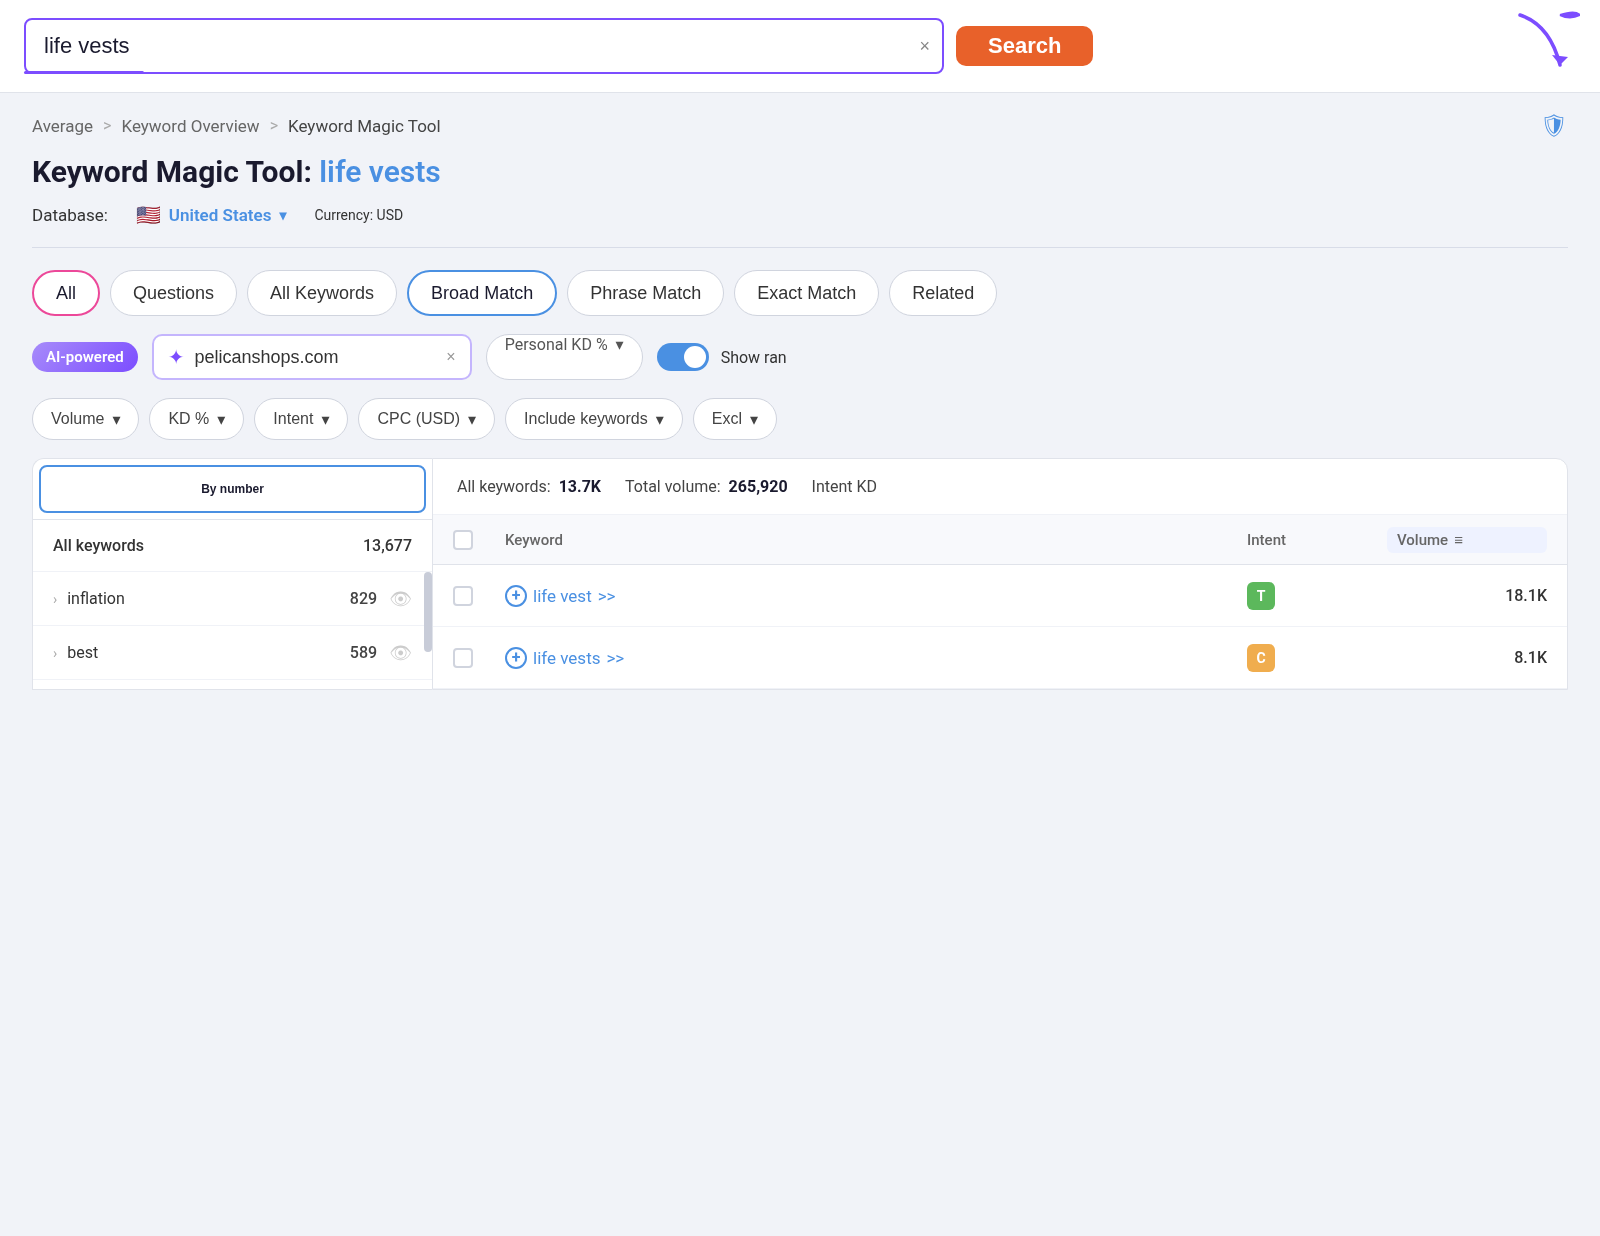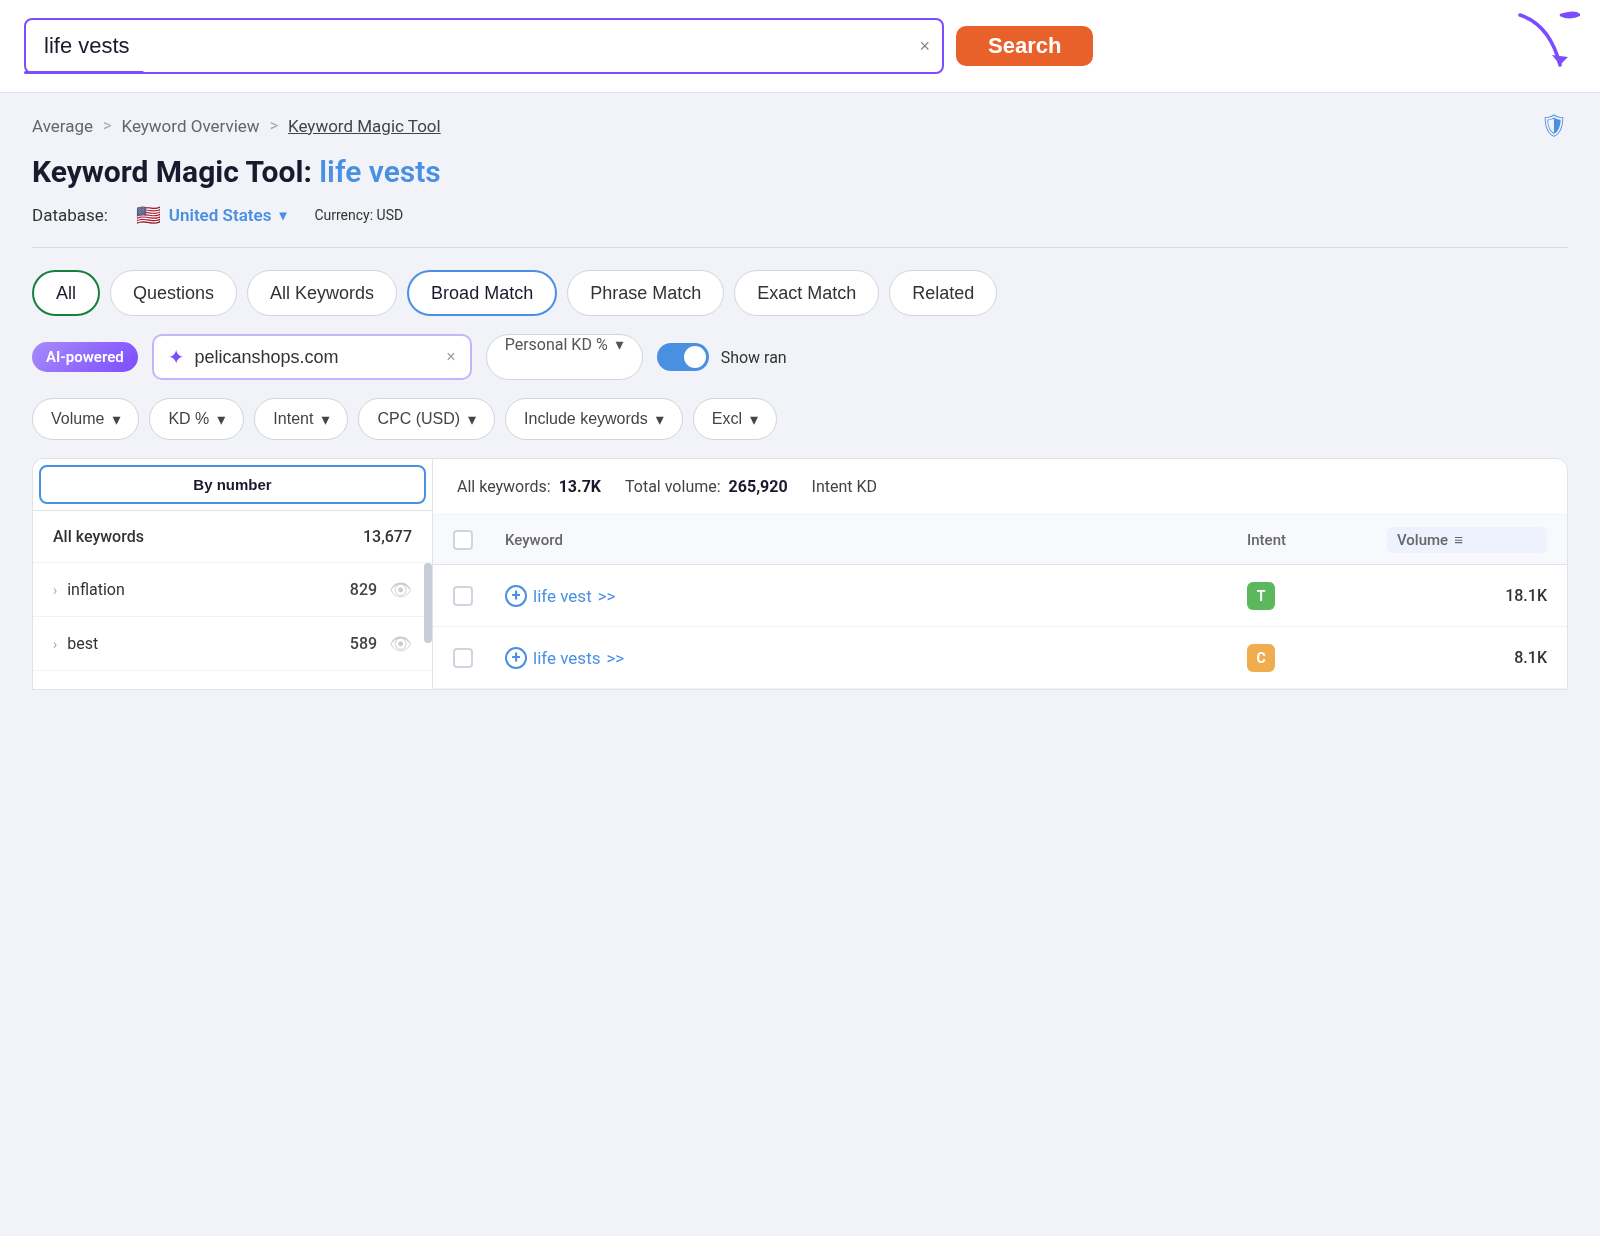"Keyword Magic Tool" .breadcrumb-current { text-decoration: underline -> none }
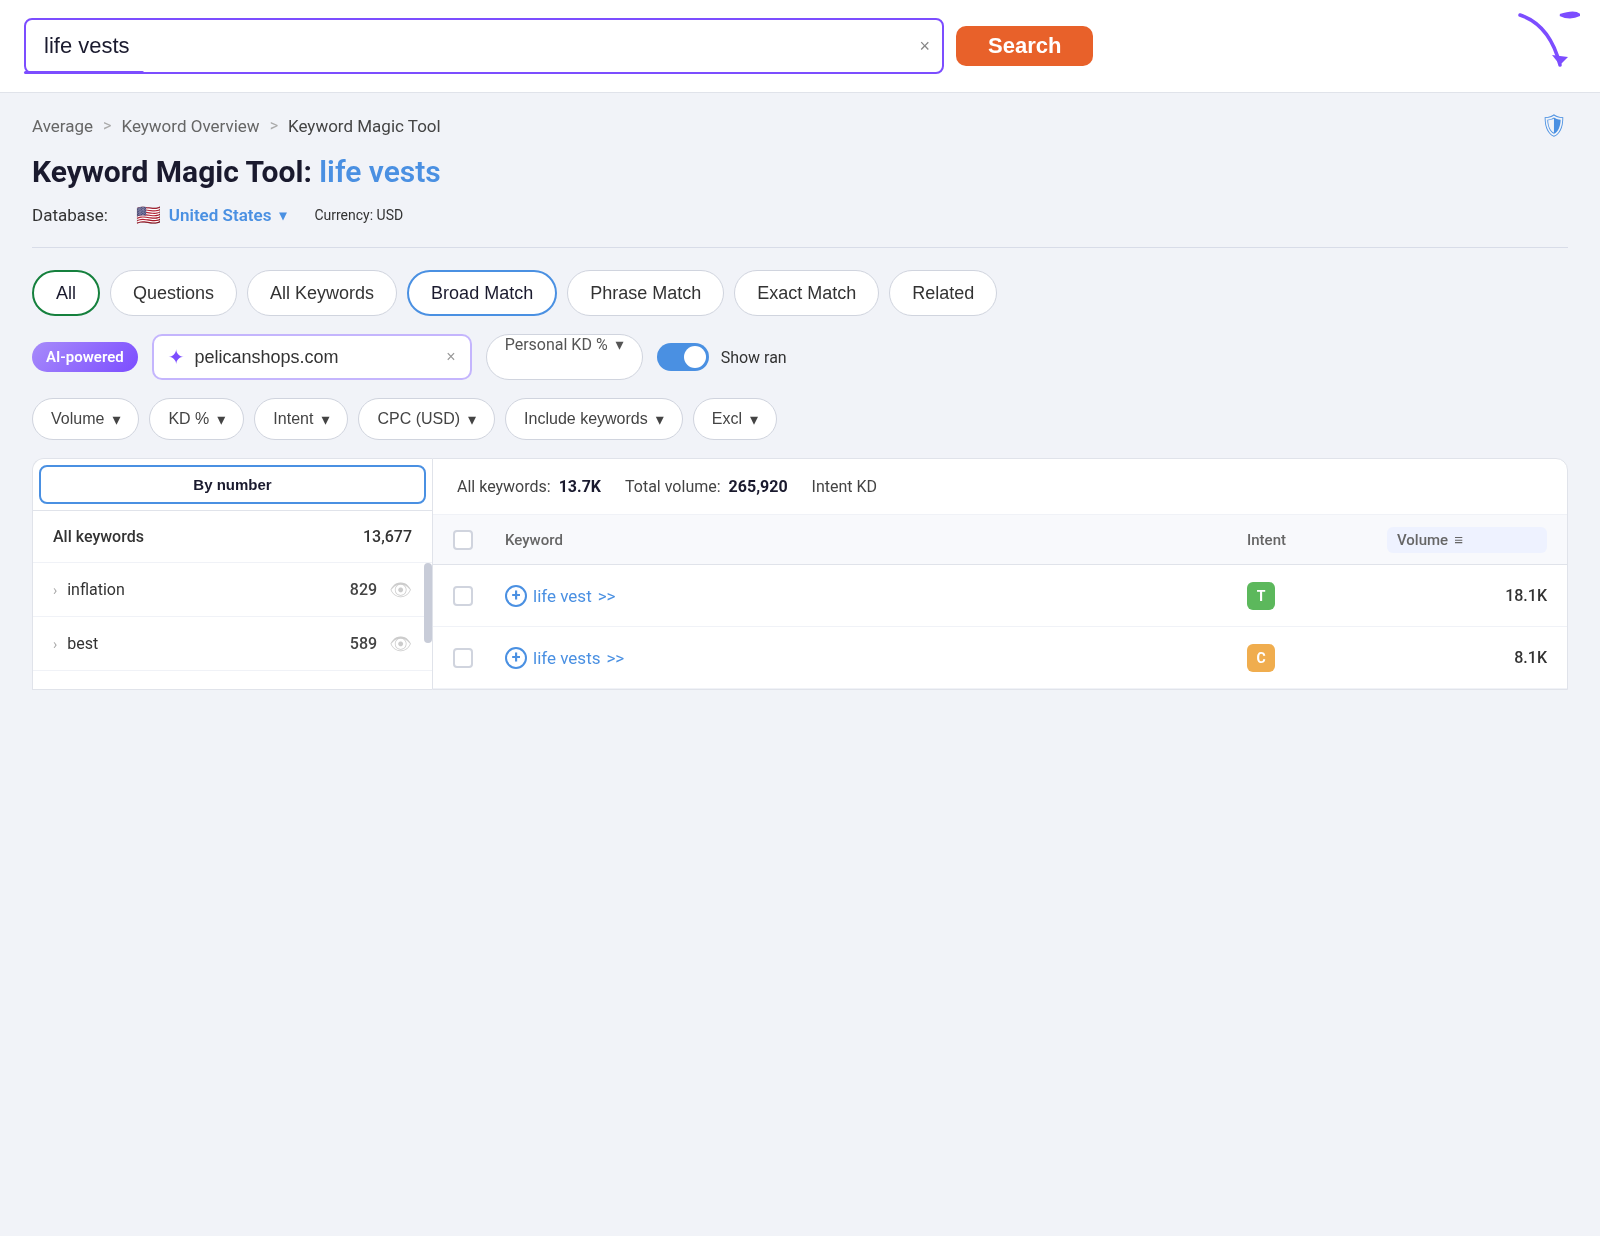"All" .tab.active { border: 2px solid #15803d -> 2px solid #ec4899 }
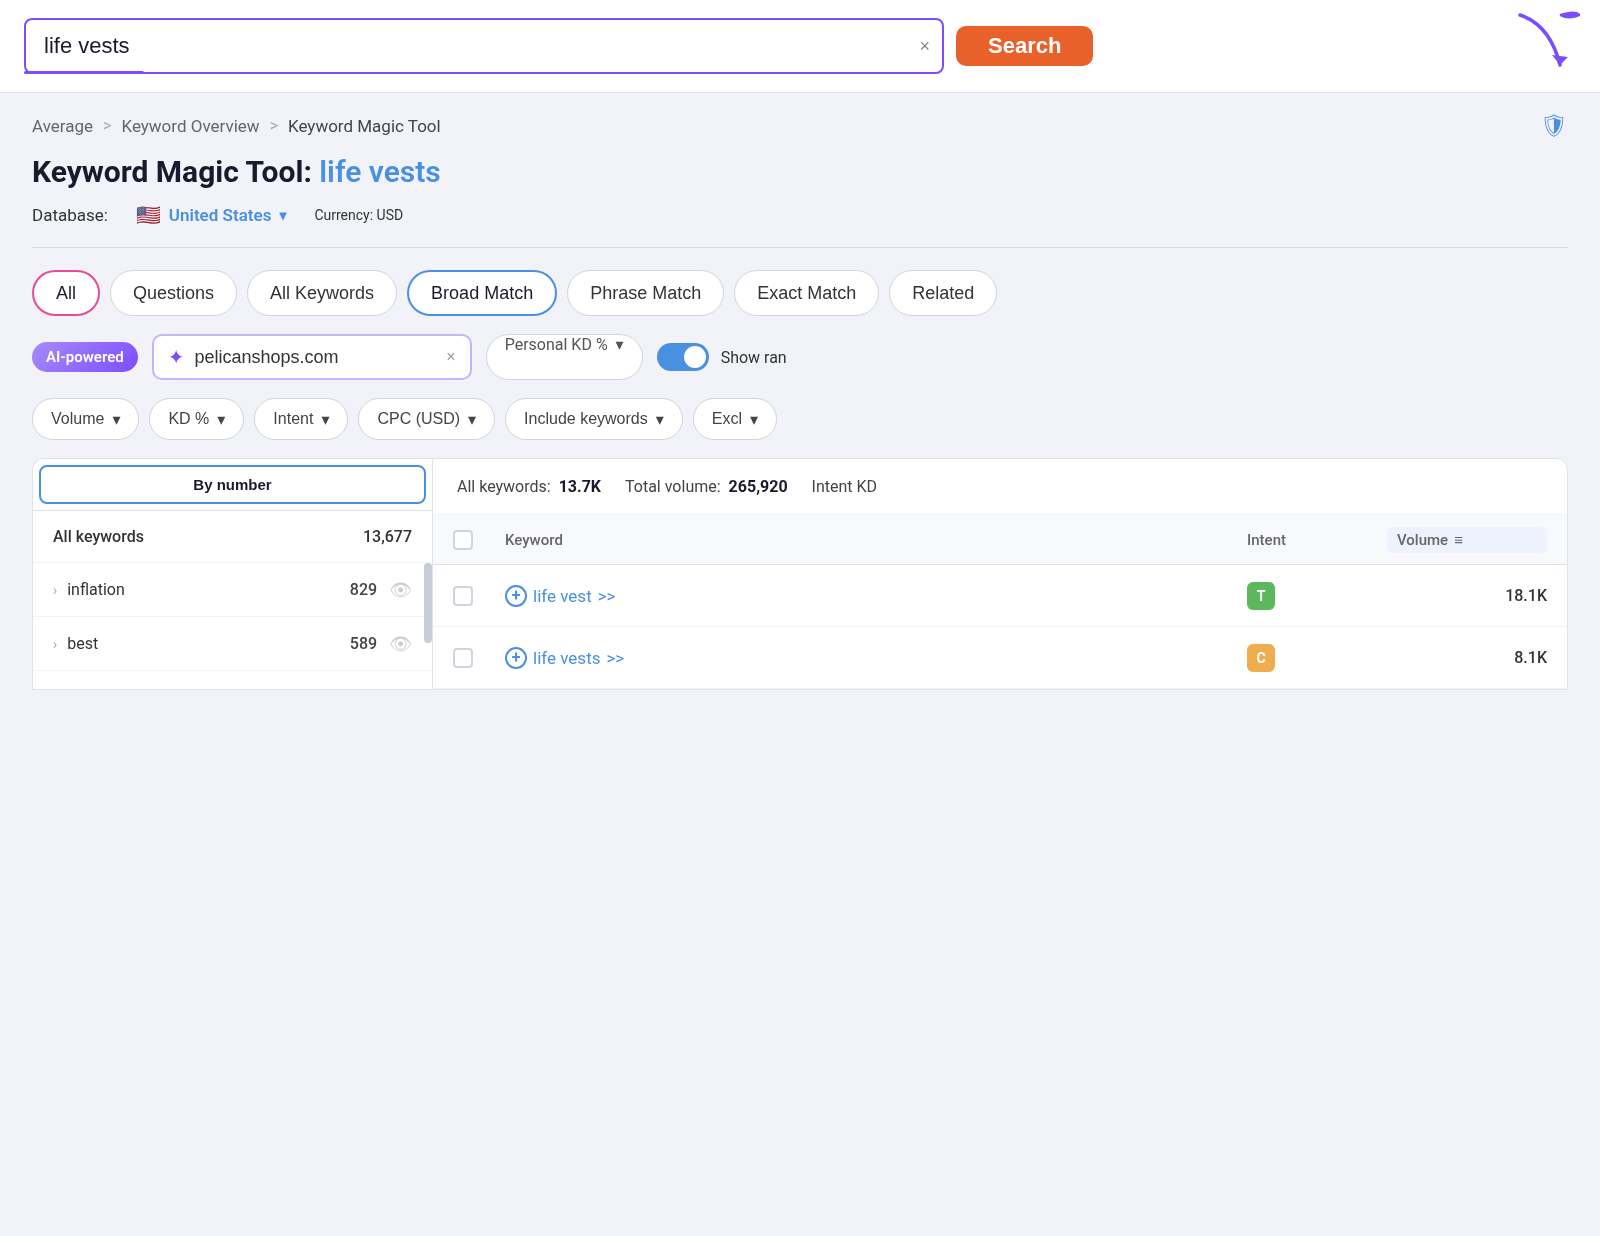"By number" .panel-tab { font-size: 15px -> 12px; height: 39px -> 48px }
